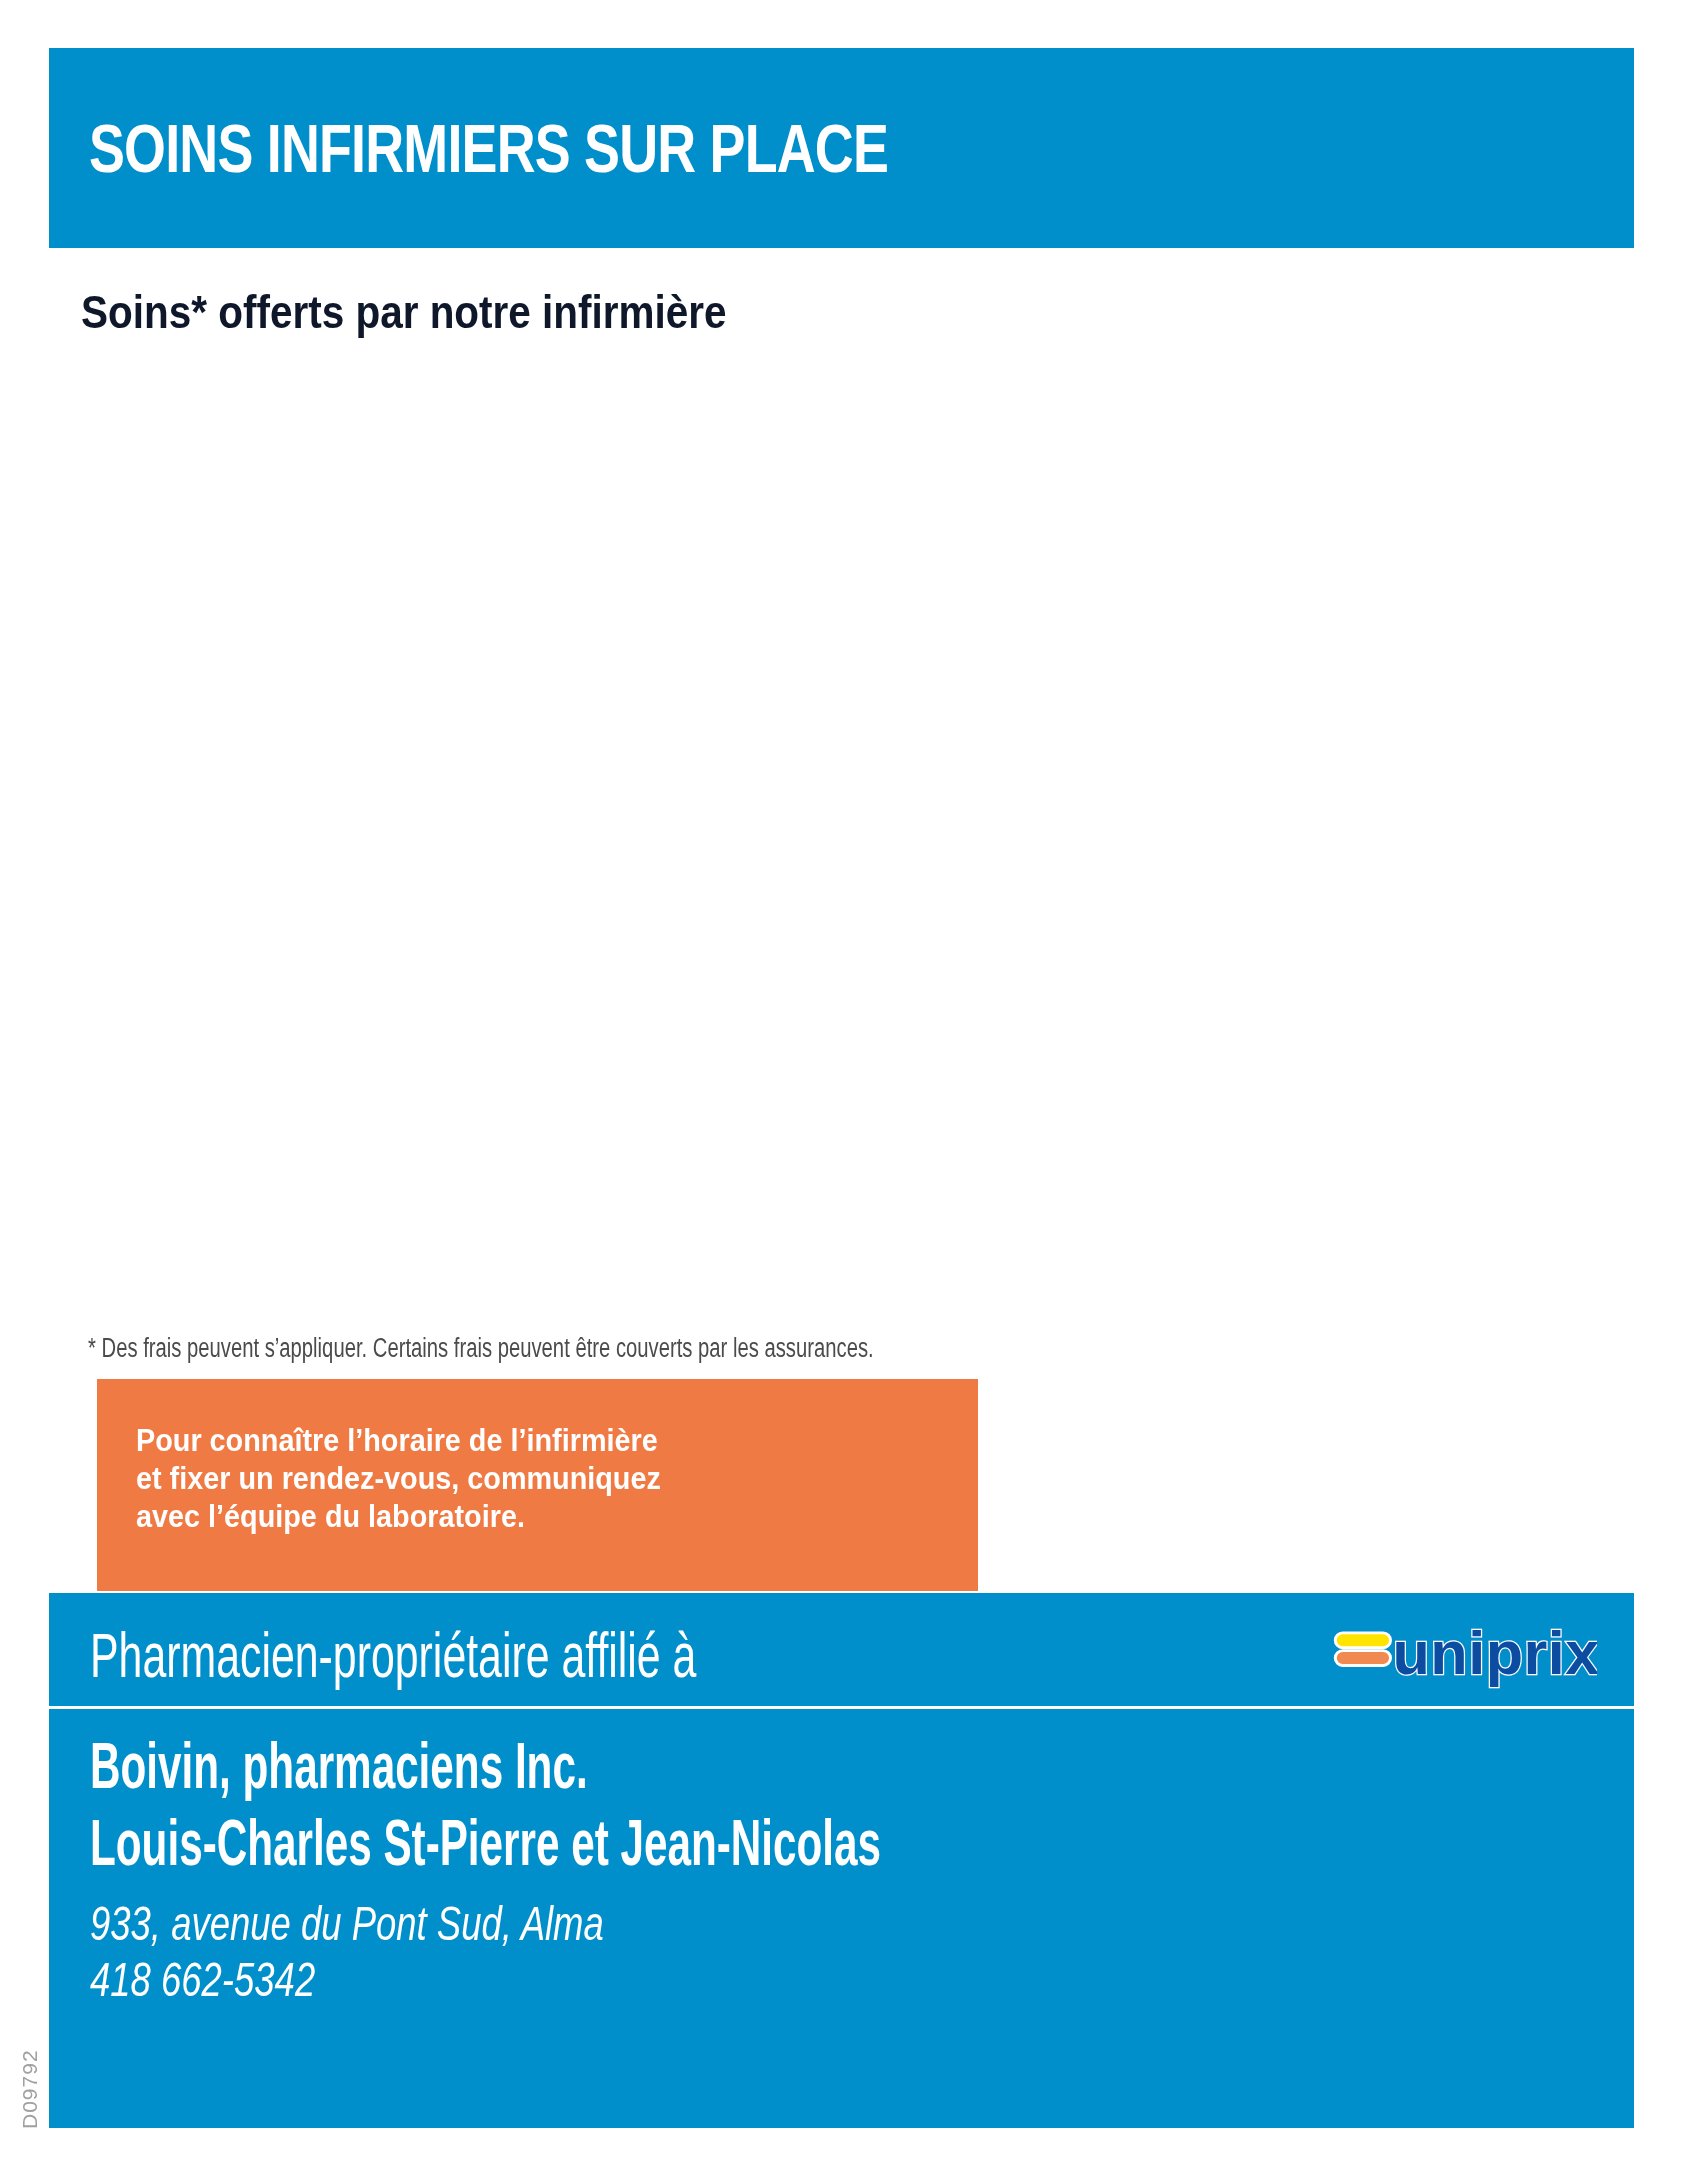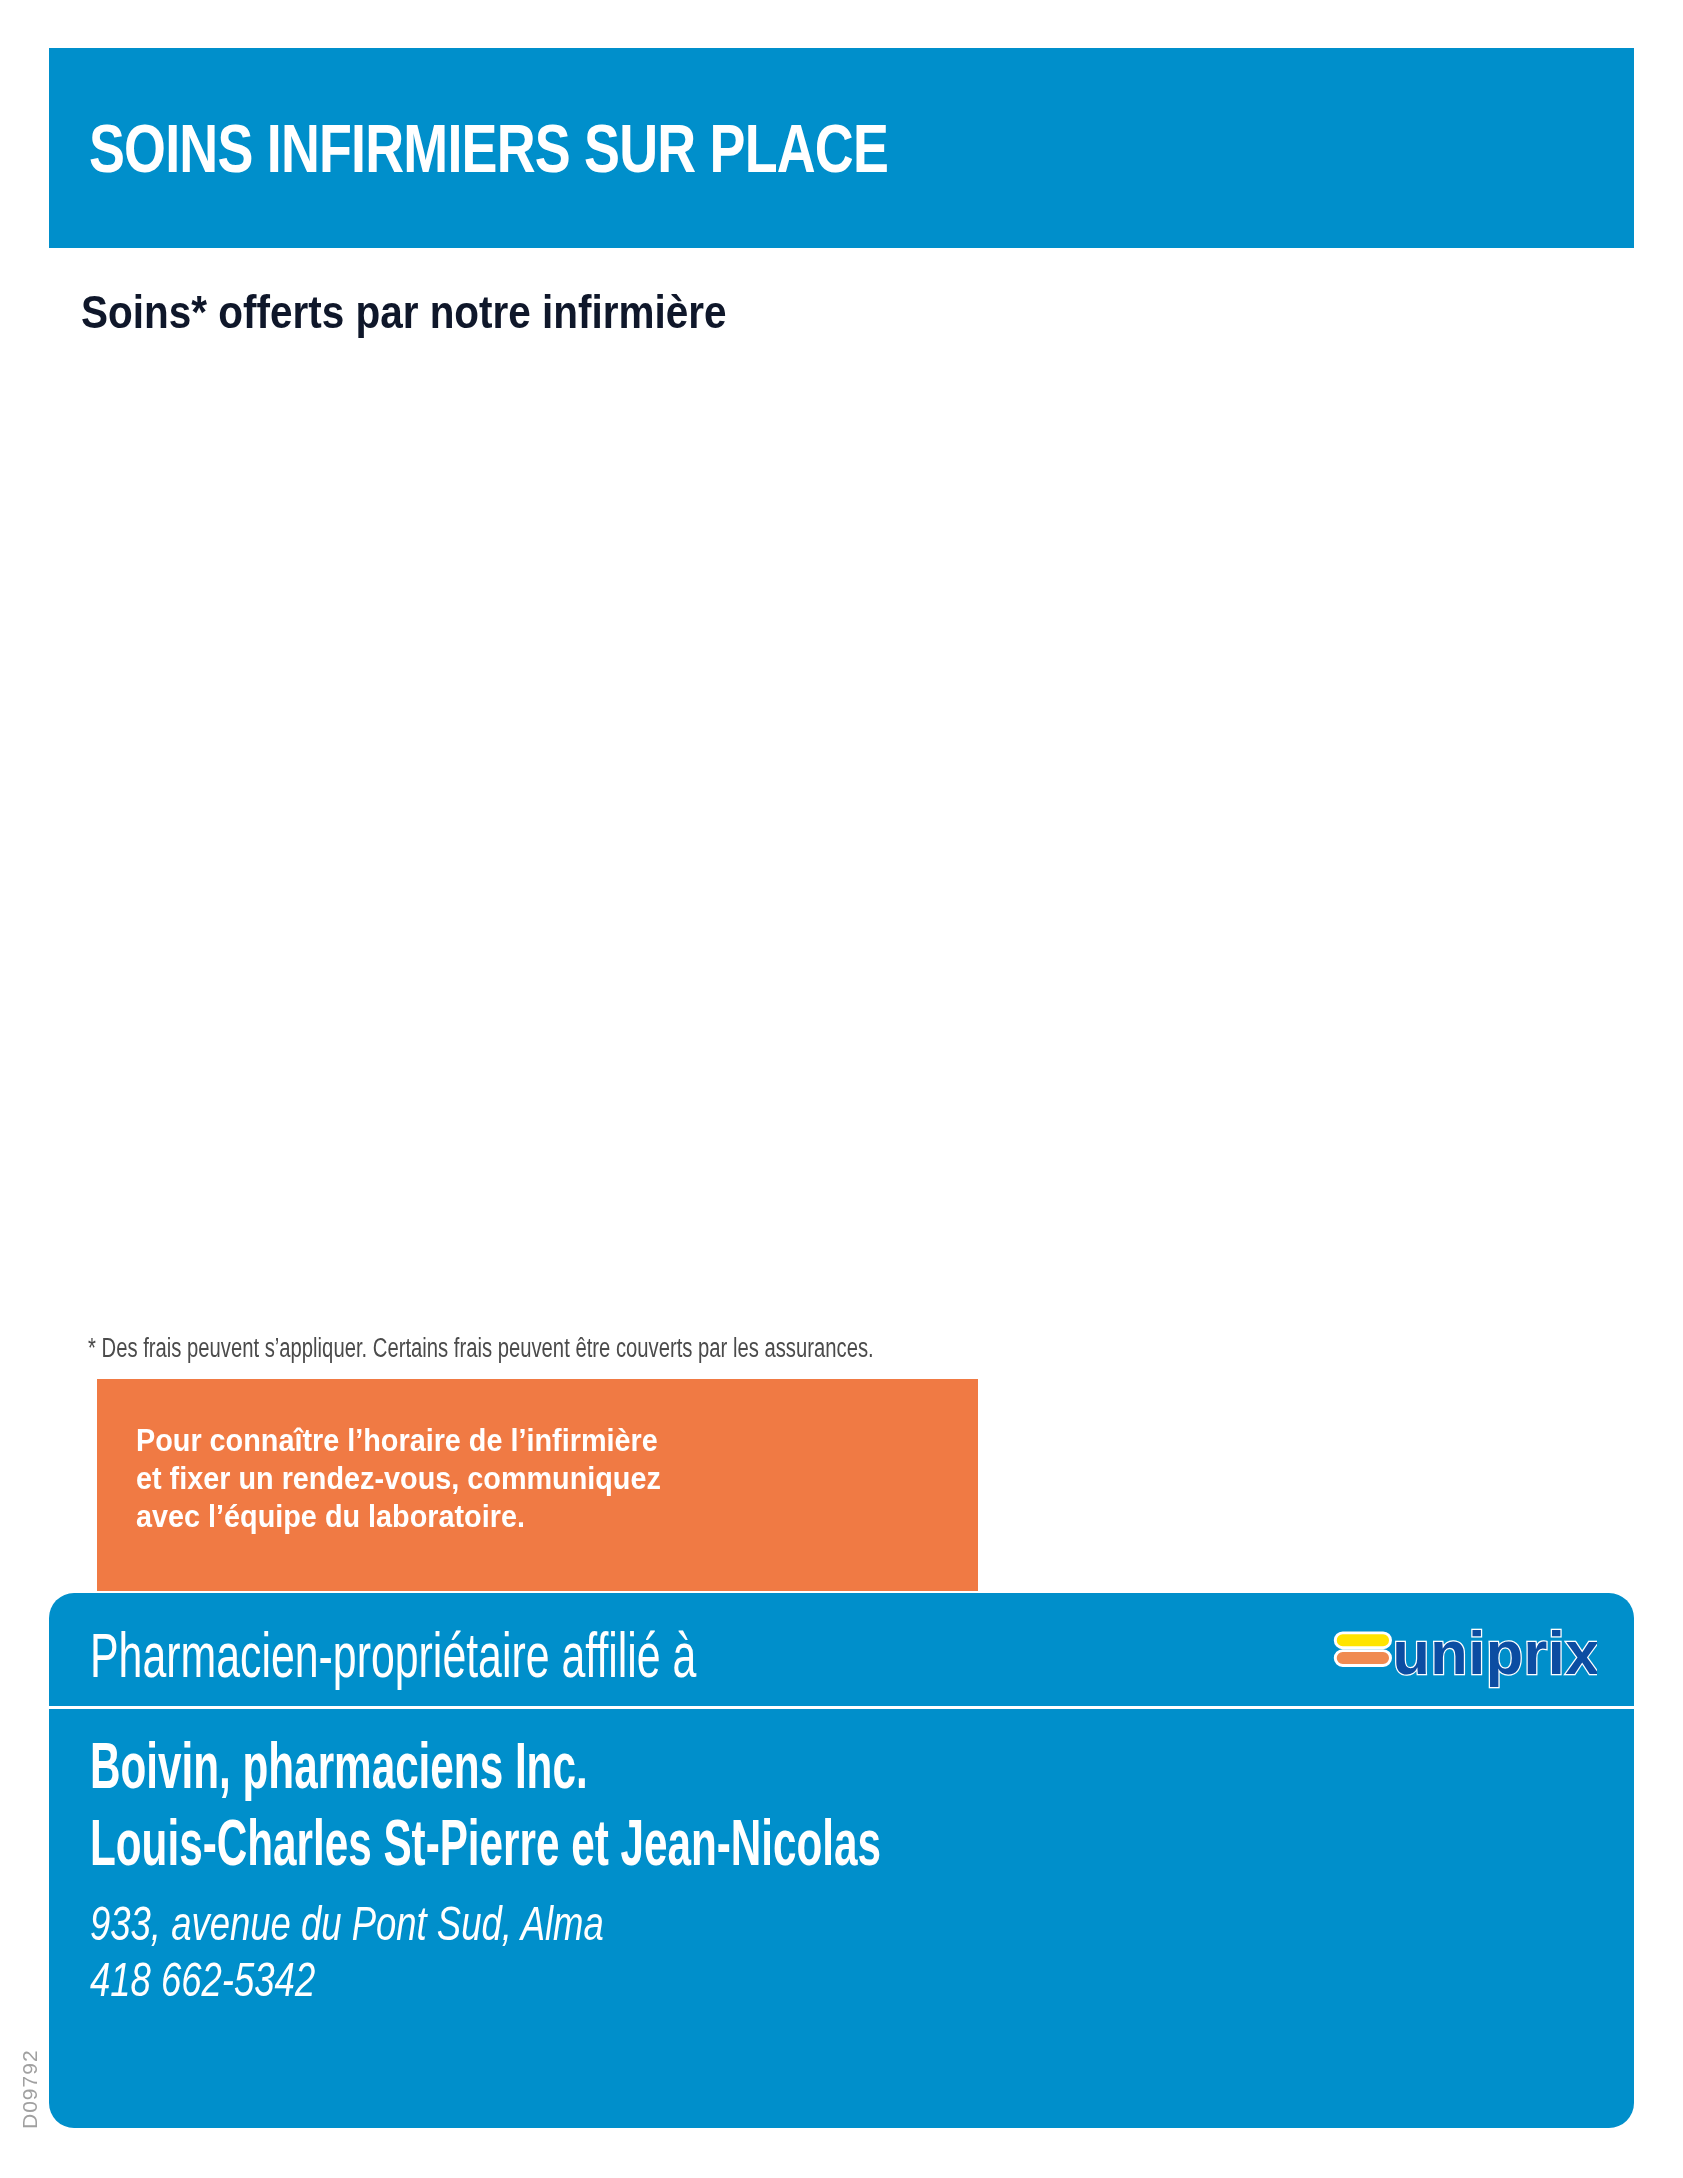"Pharmacien-propriétaire affilié à" #footer { border-radius: 25px -> none }
